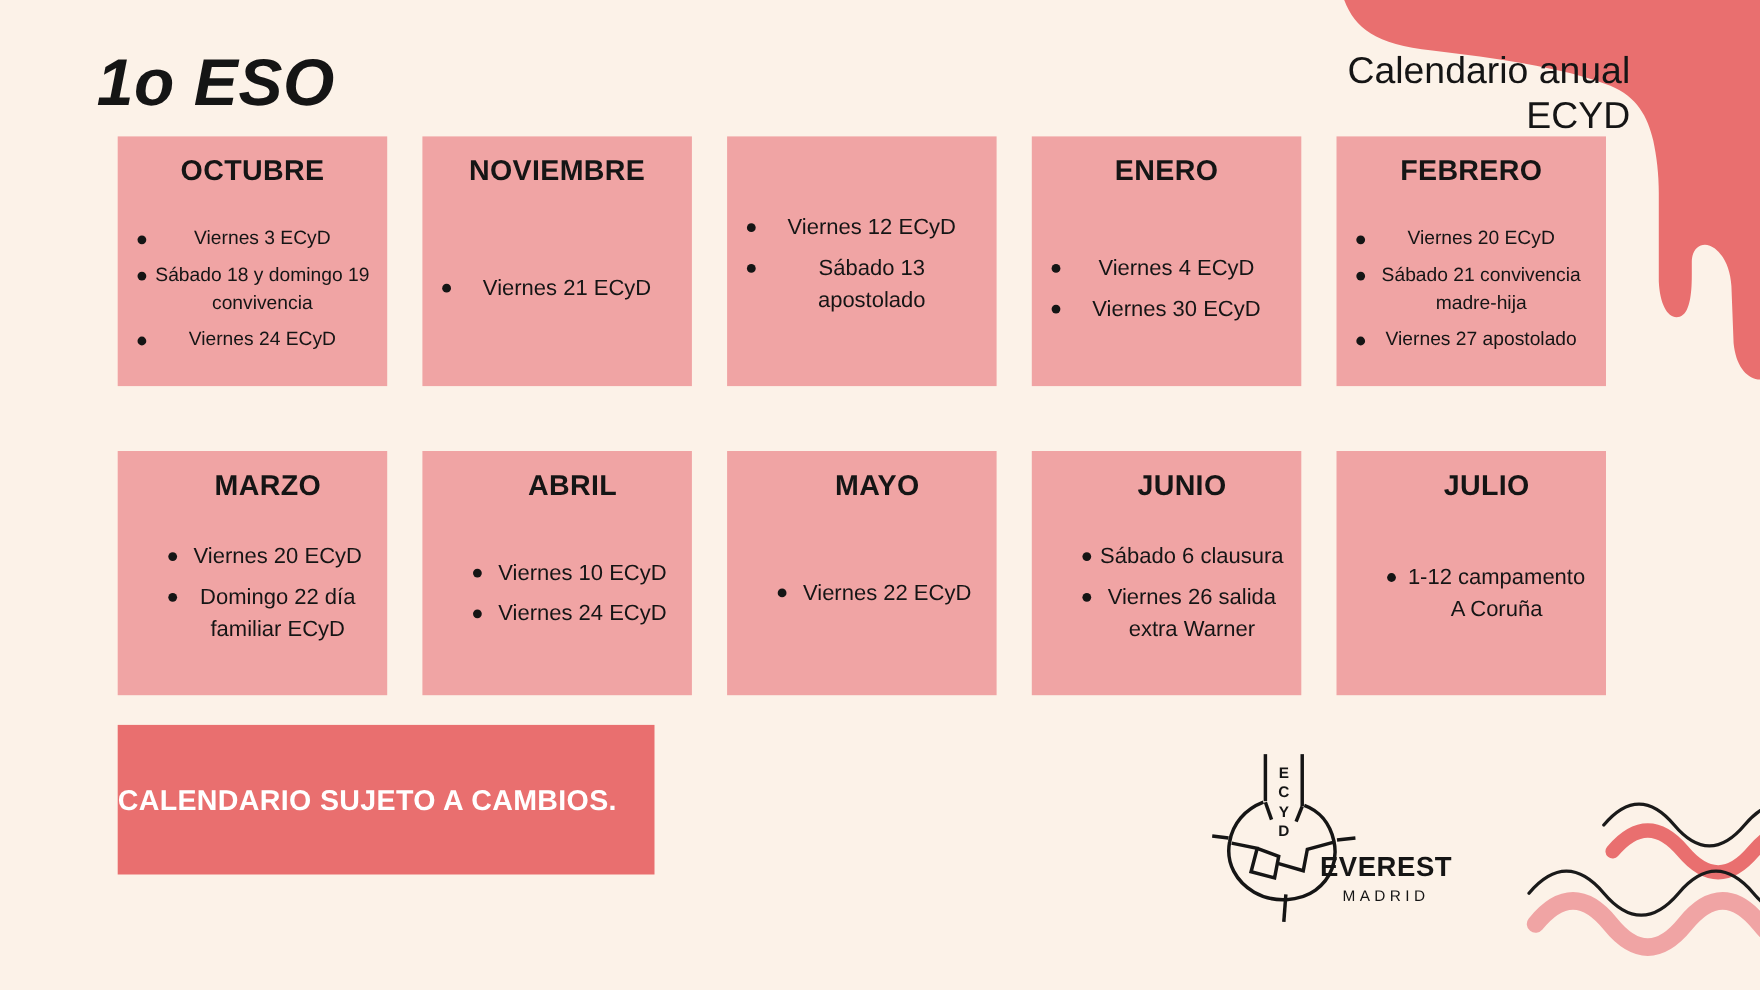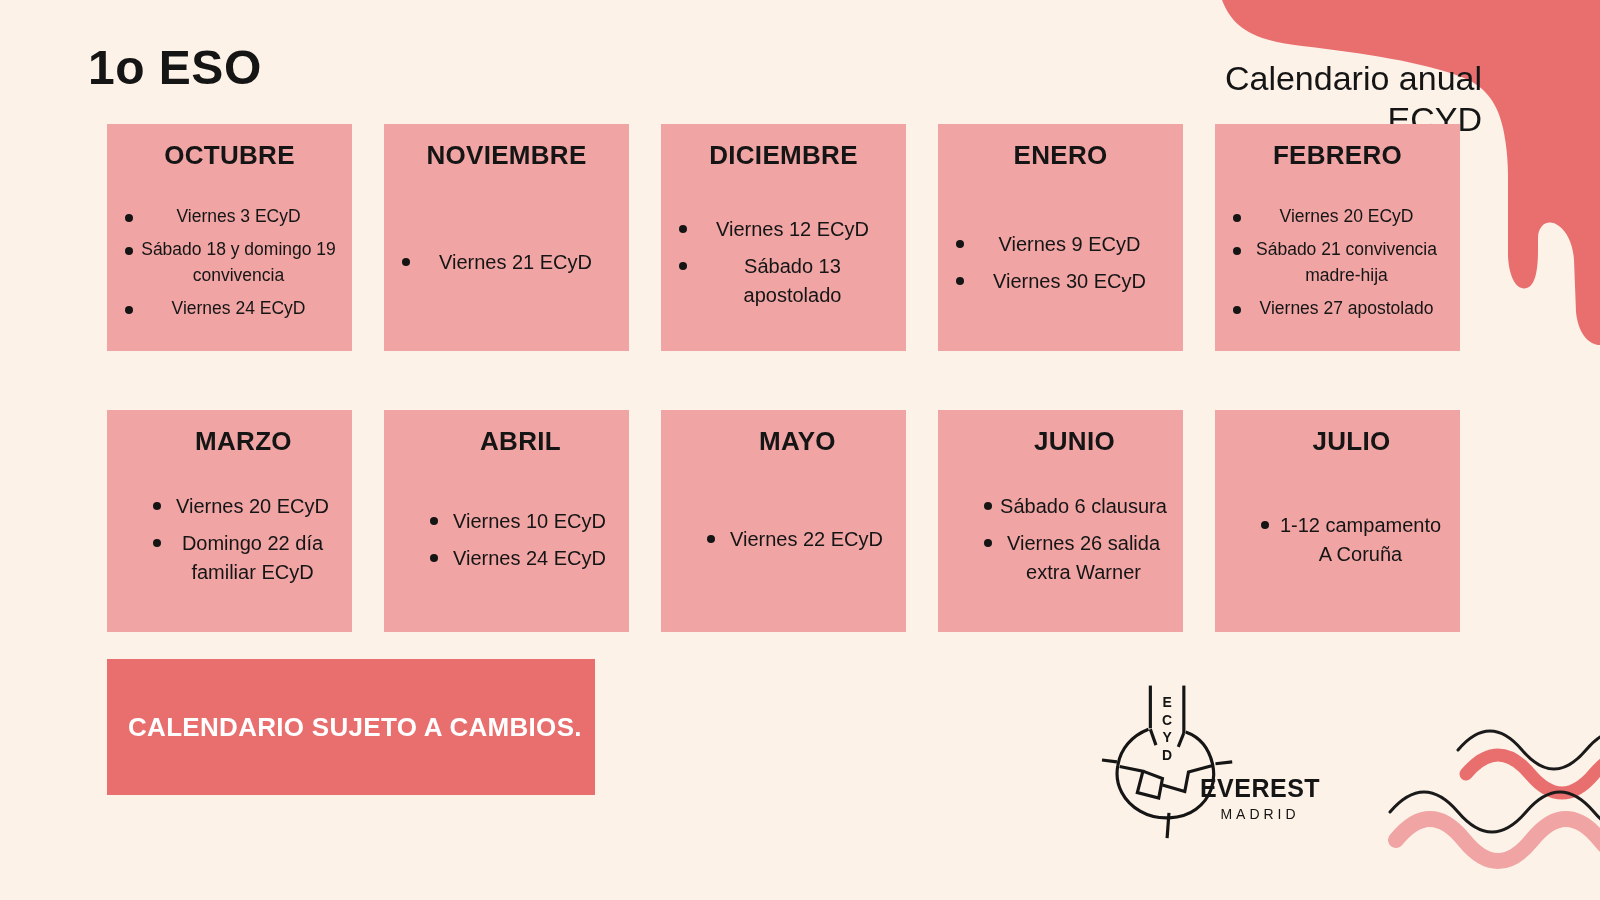"1o ESO" .page-title { font-size: 48px -> 60px; font-style: none -> italic }
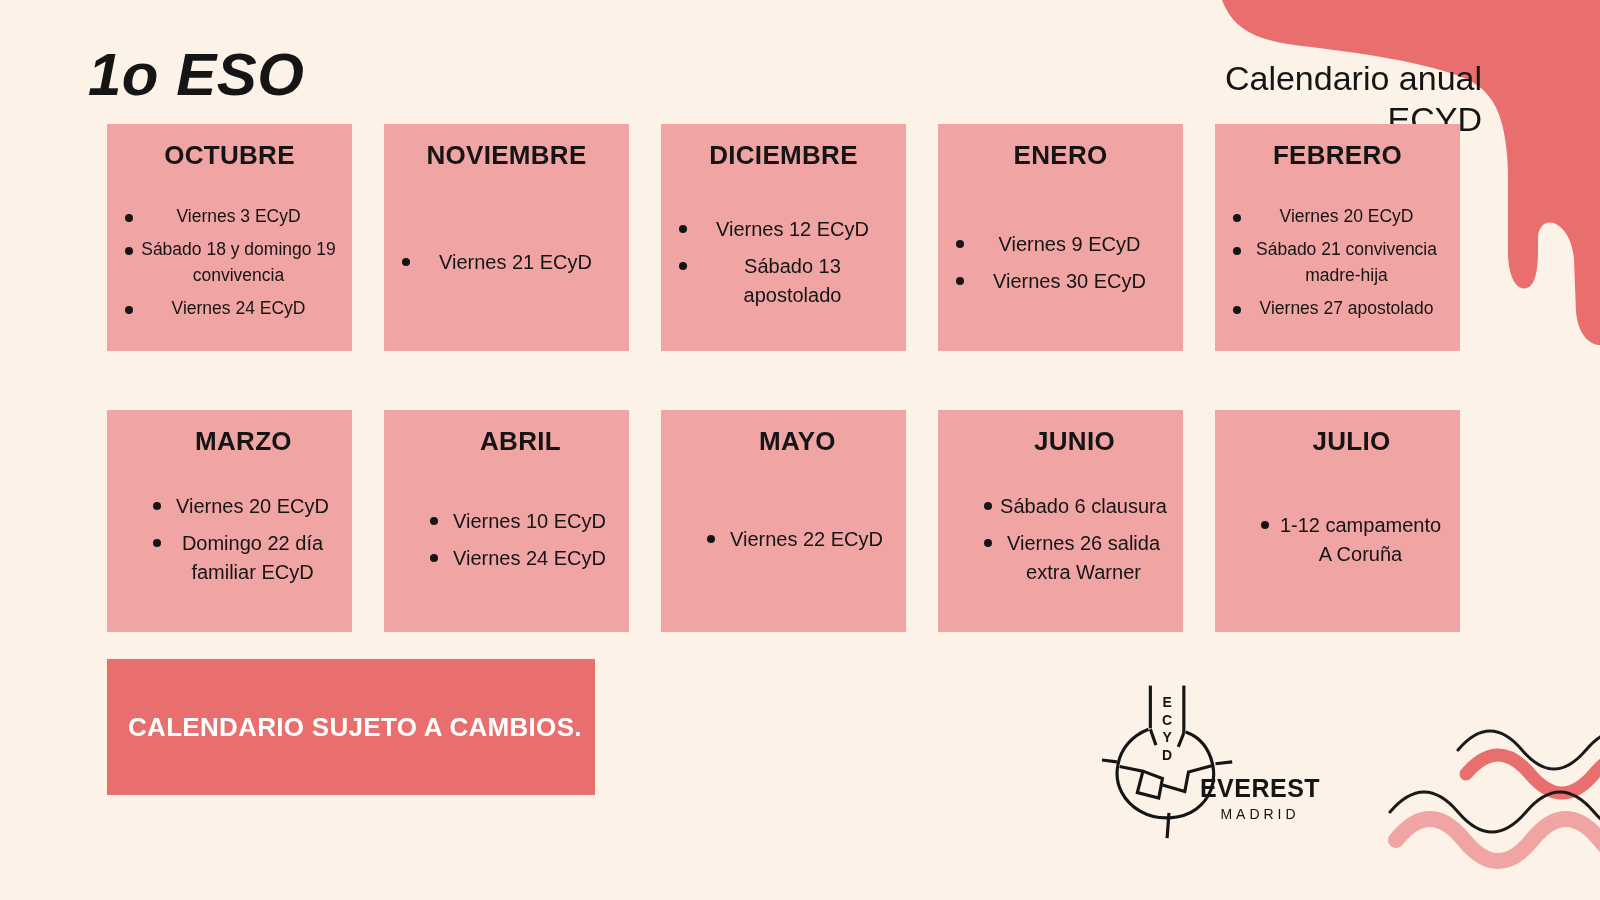"Calendario anual" .header-right { margin-top: 14px -> none }
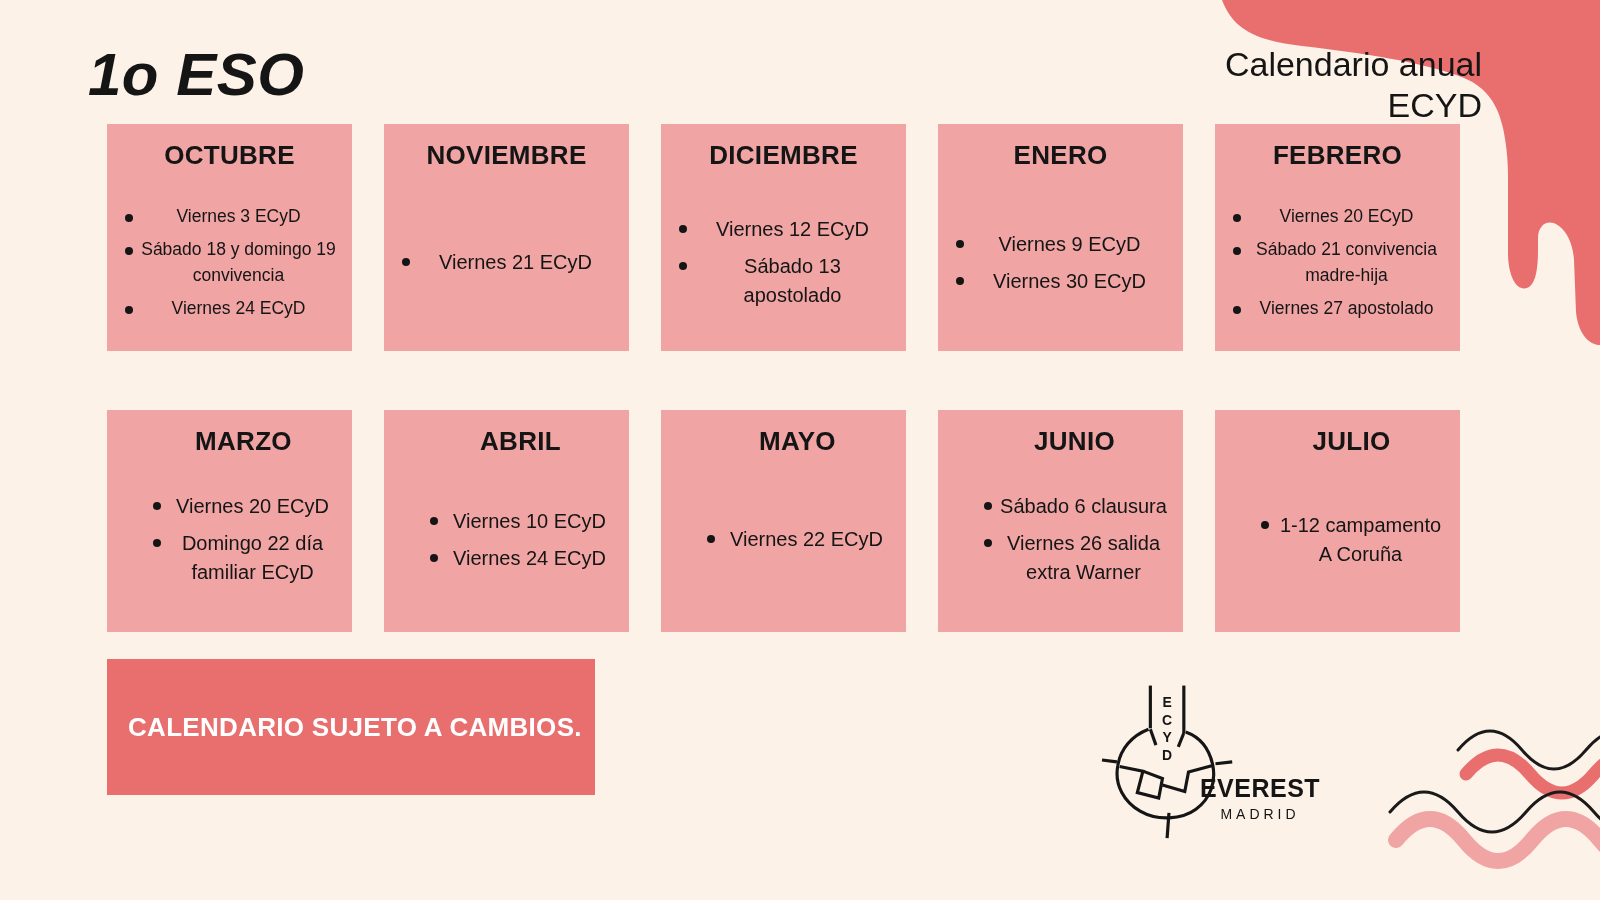"DICIEMBRE" div.month-name { html: <div>DICIEMBRE</div> -> none }
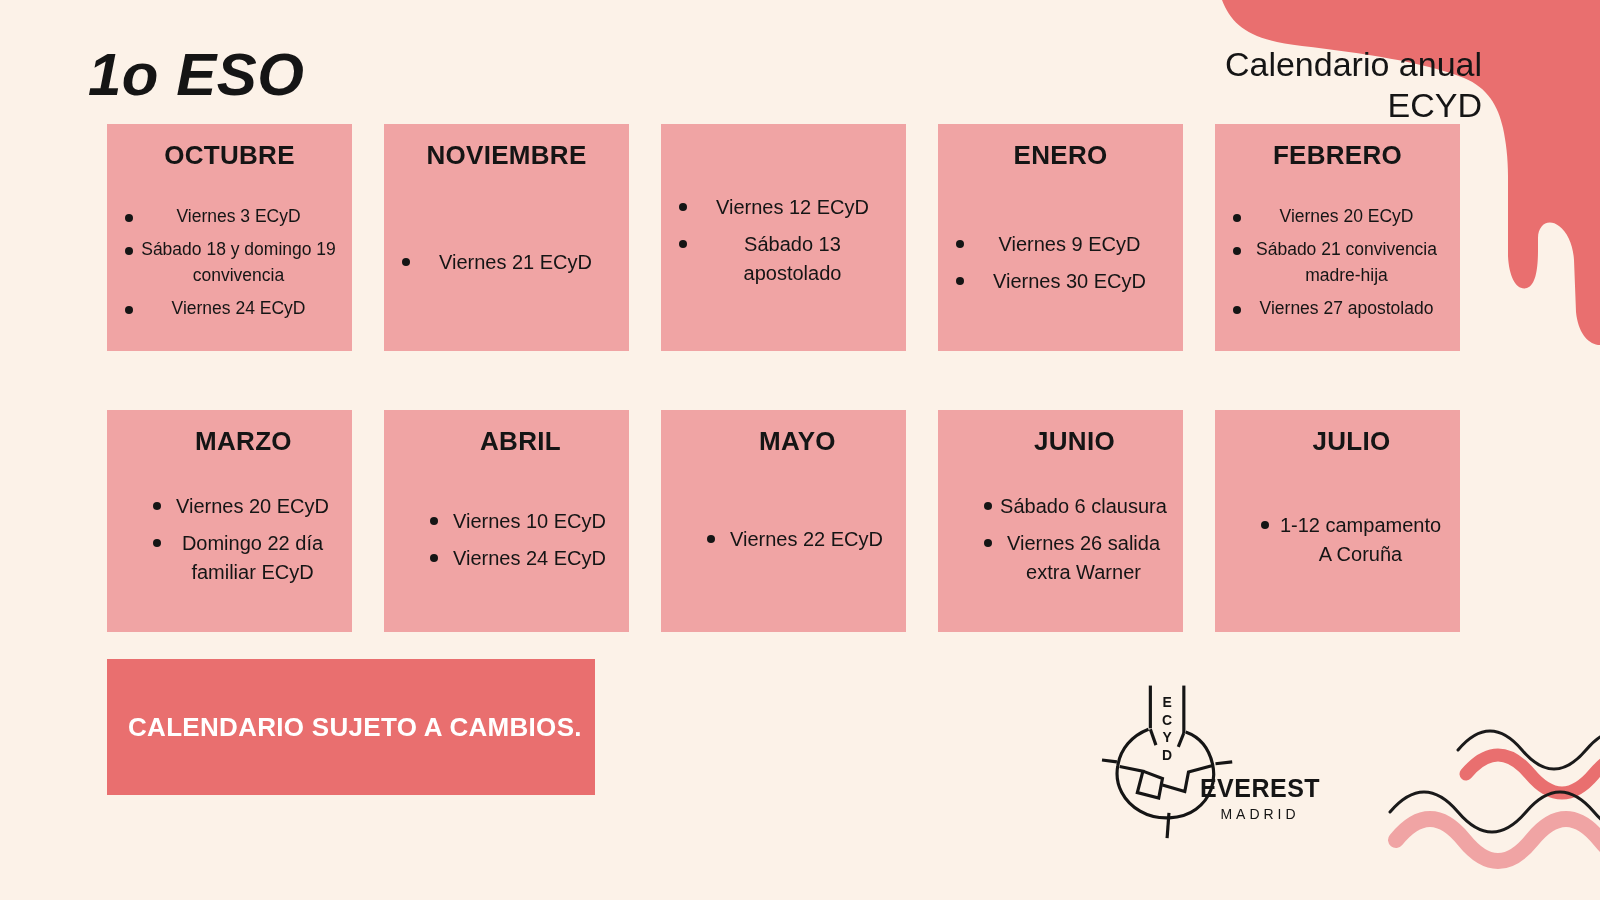"Viernes 9 ECyD" span.event-text { text: 9 -> 4 }
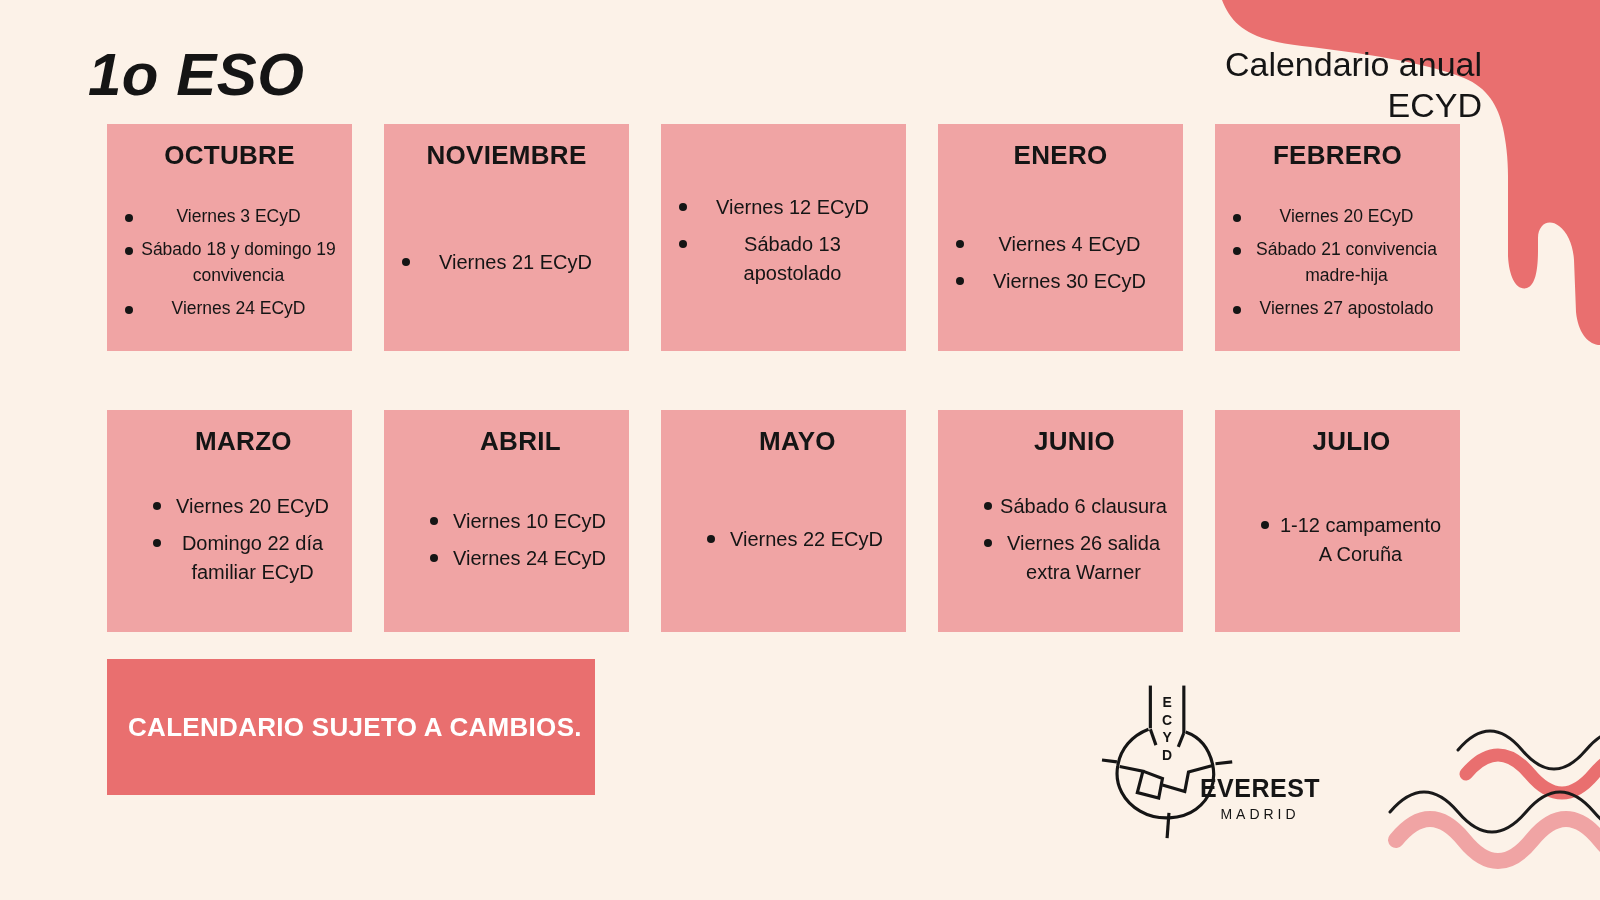"CALENDARIO SUJETO A CAMBIOS." .notice-text { padding-left: 21px -> none }
